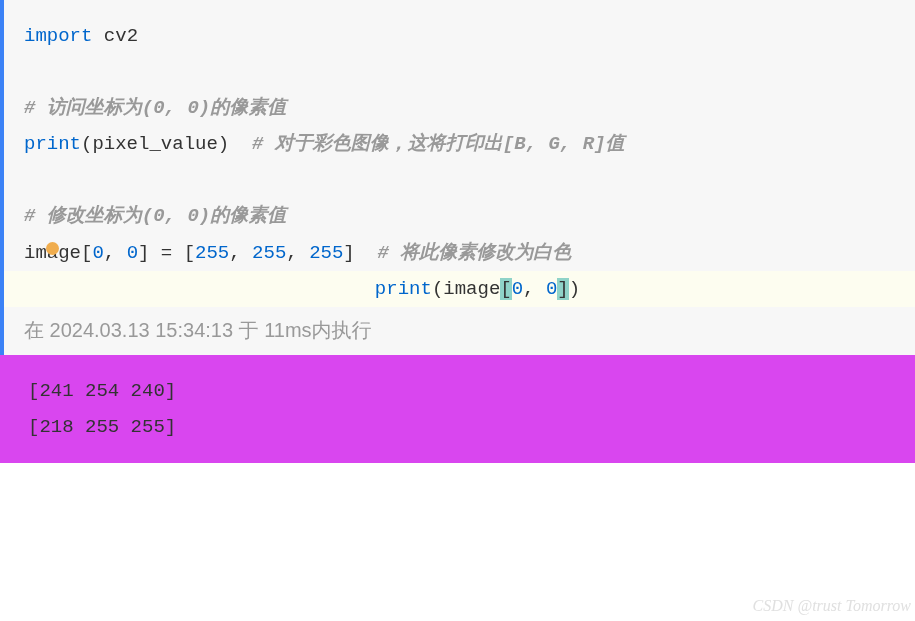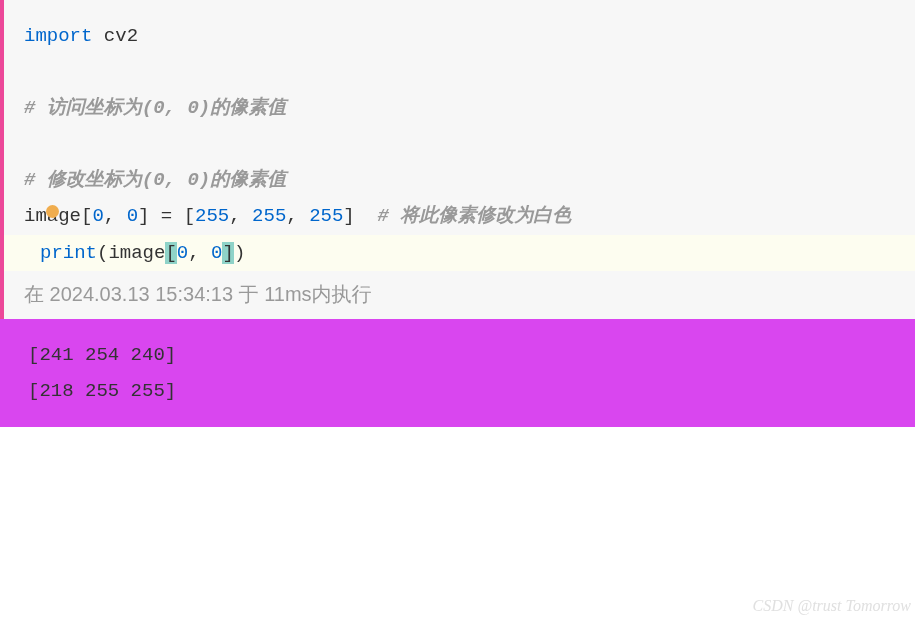"import cv2" .code-block { border-left: 4px solid #ec4899 -> 4px solid #3b82f6 }
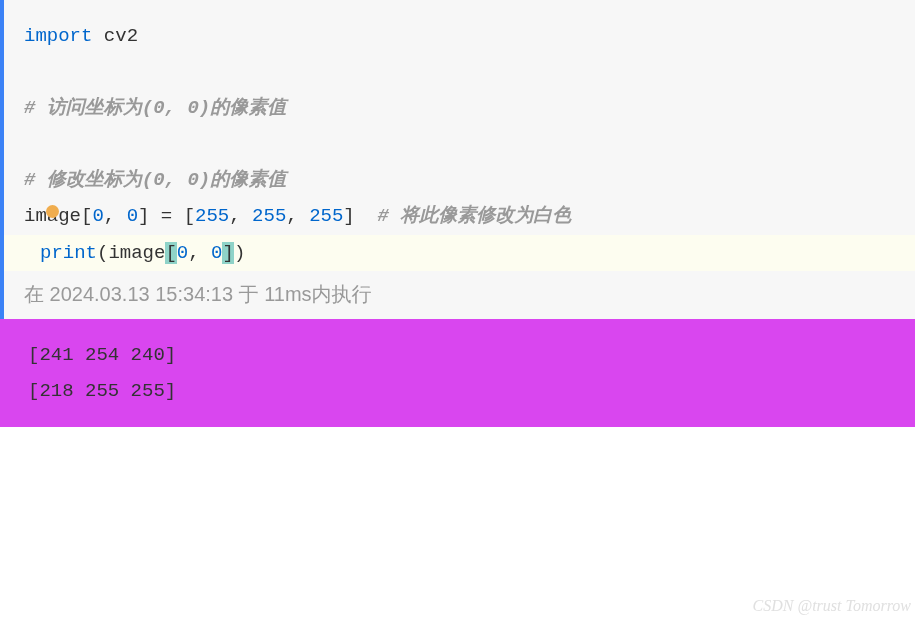"print(pixel_value) # 对于彩色图像，这将打印出[B, G," div.code-line { html: none -> <div><span>print</span><span>(pixel_value) </span><span># 对于彩色图像，这将打印出[B, G, R]值</span></div> }
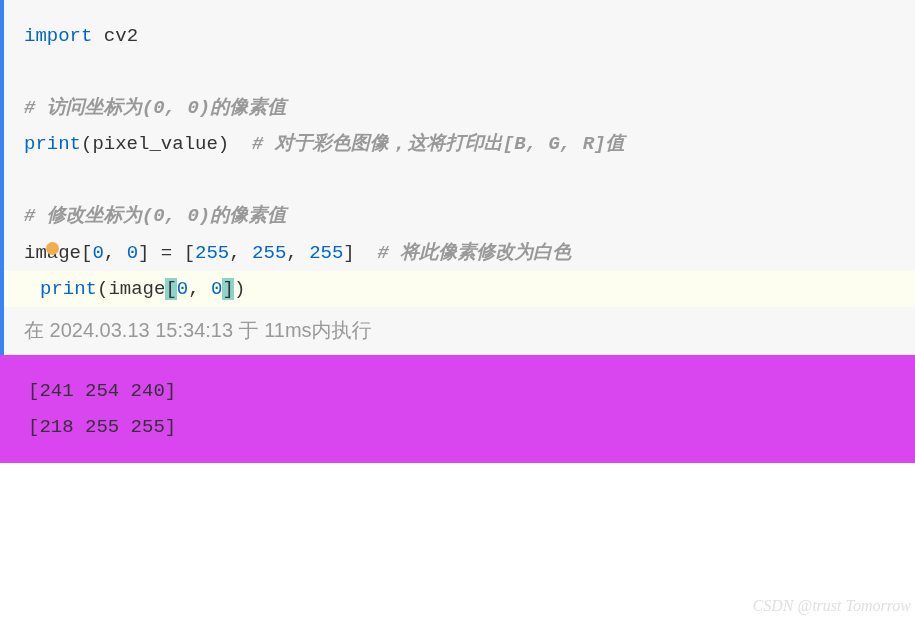"print(image[0, 0])" .highlight-line { text-align: none -> center }
